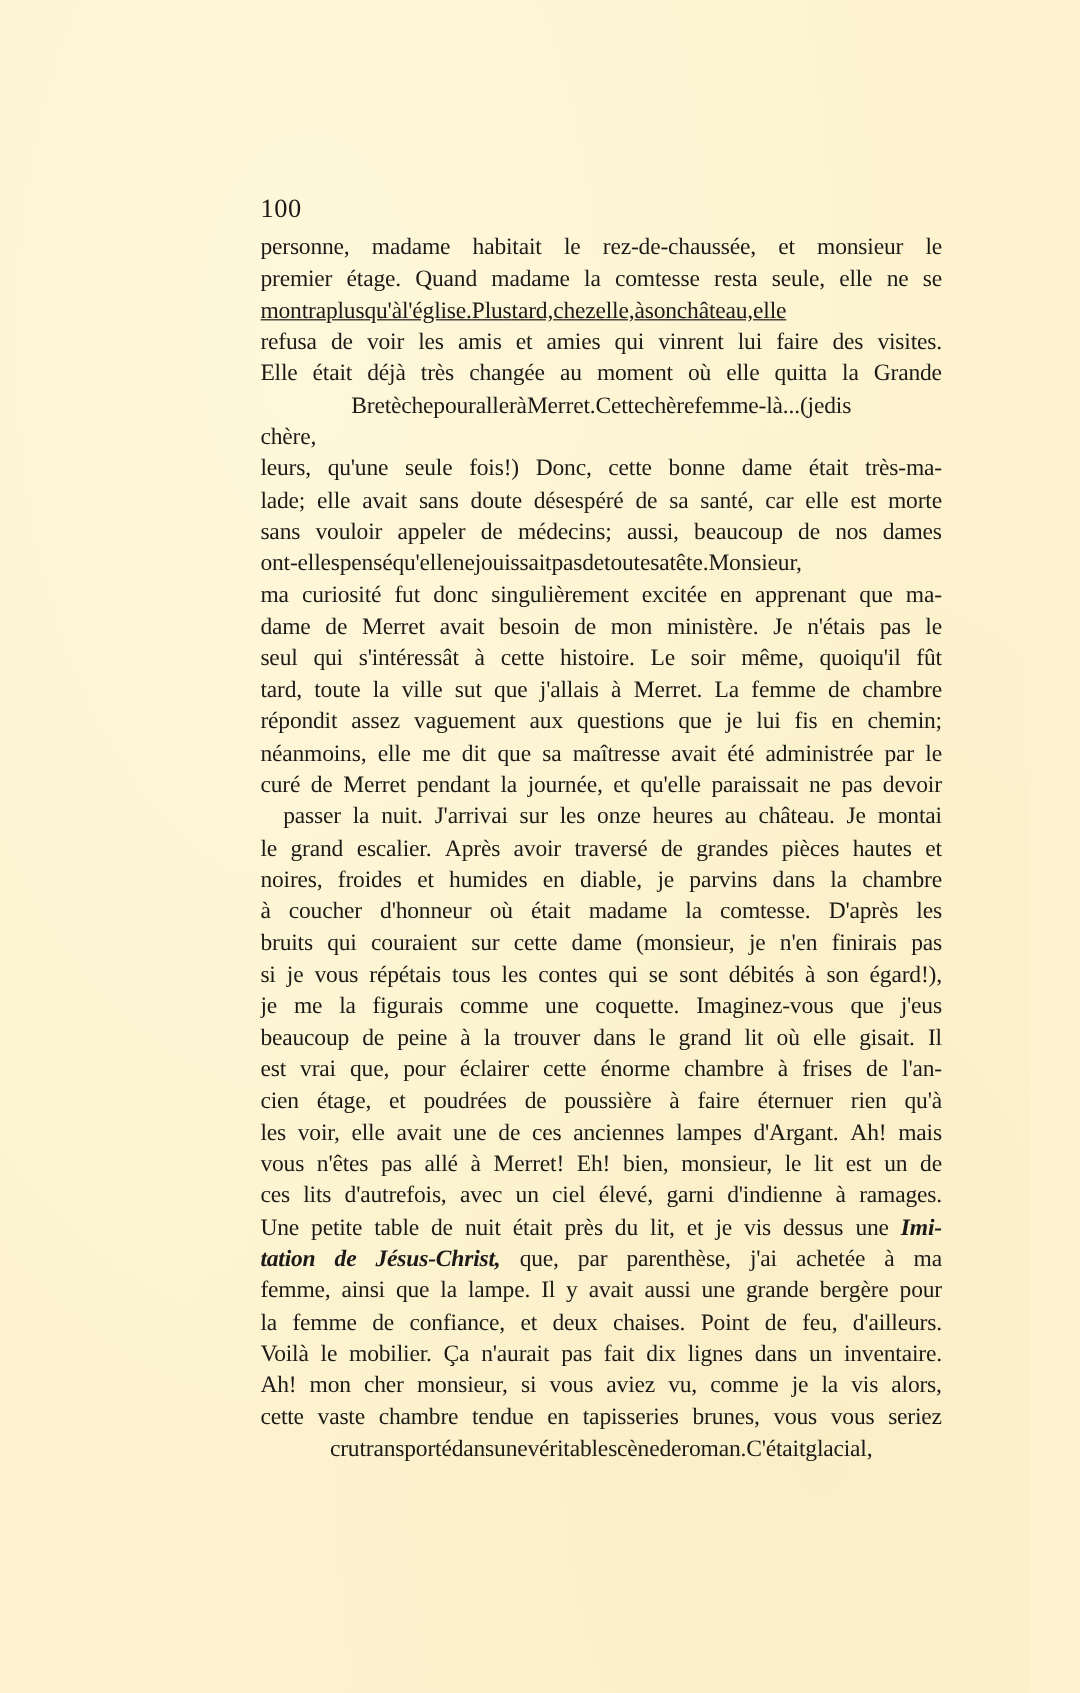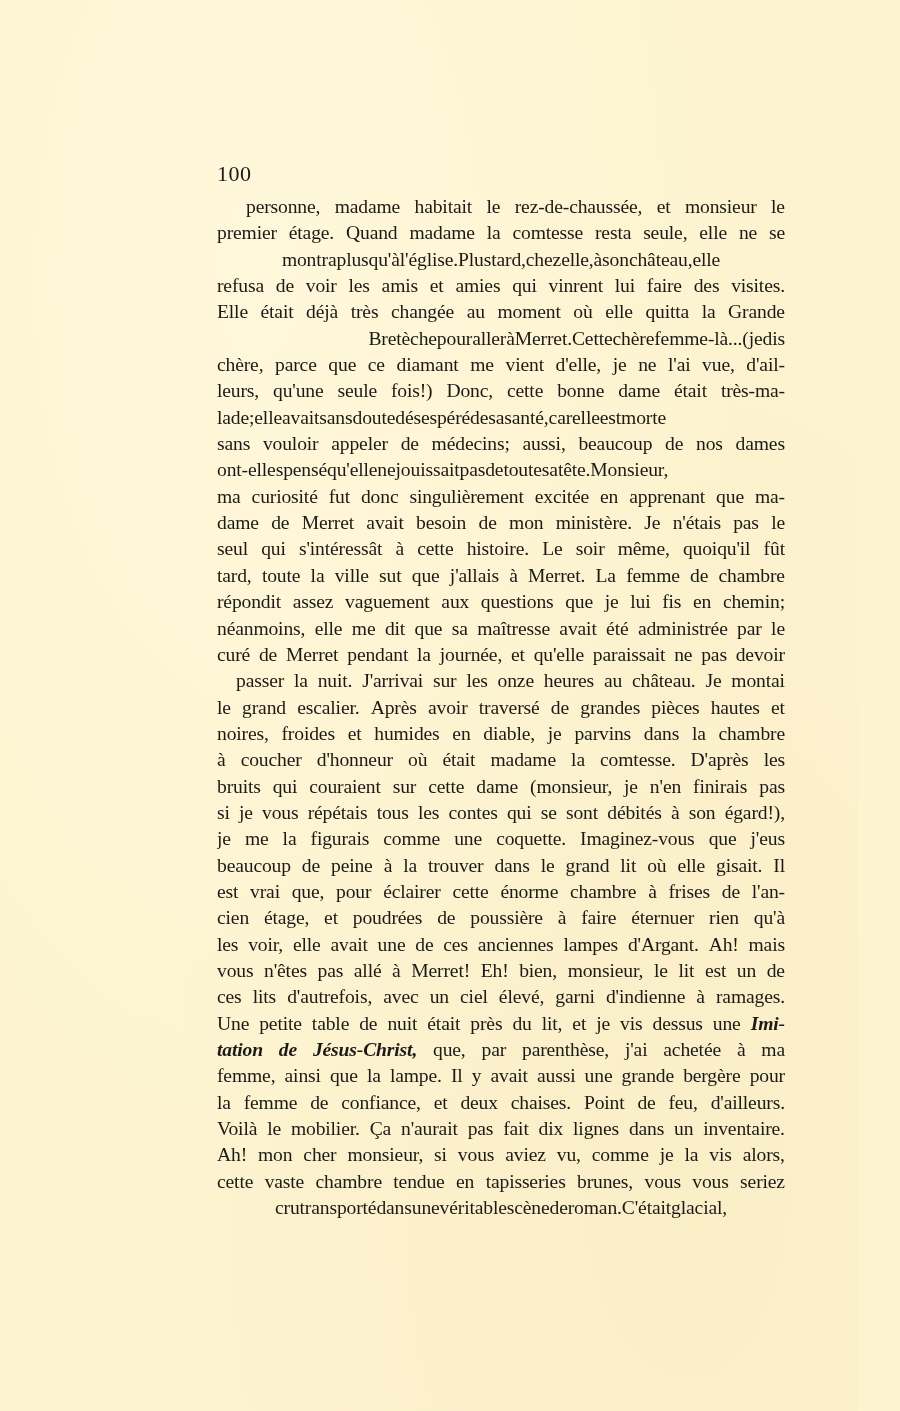"personne," div.line { margin-left: 29px -> none }
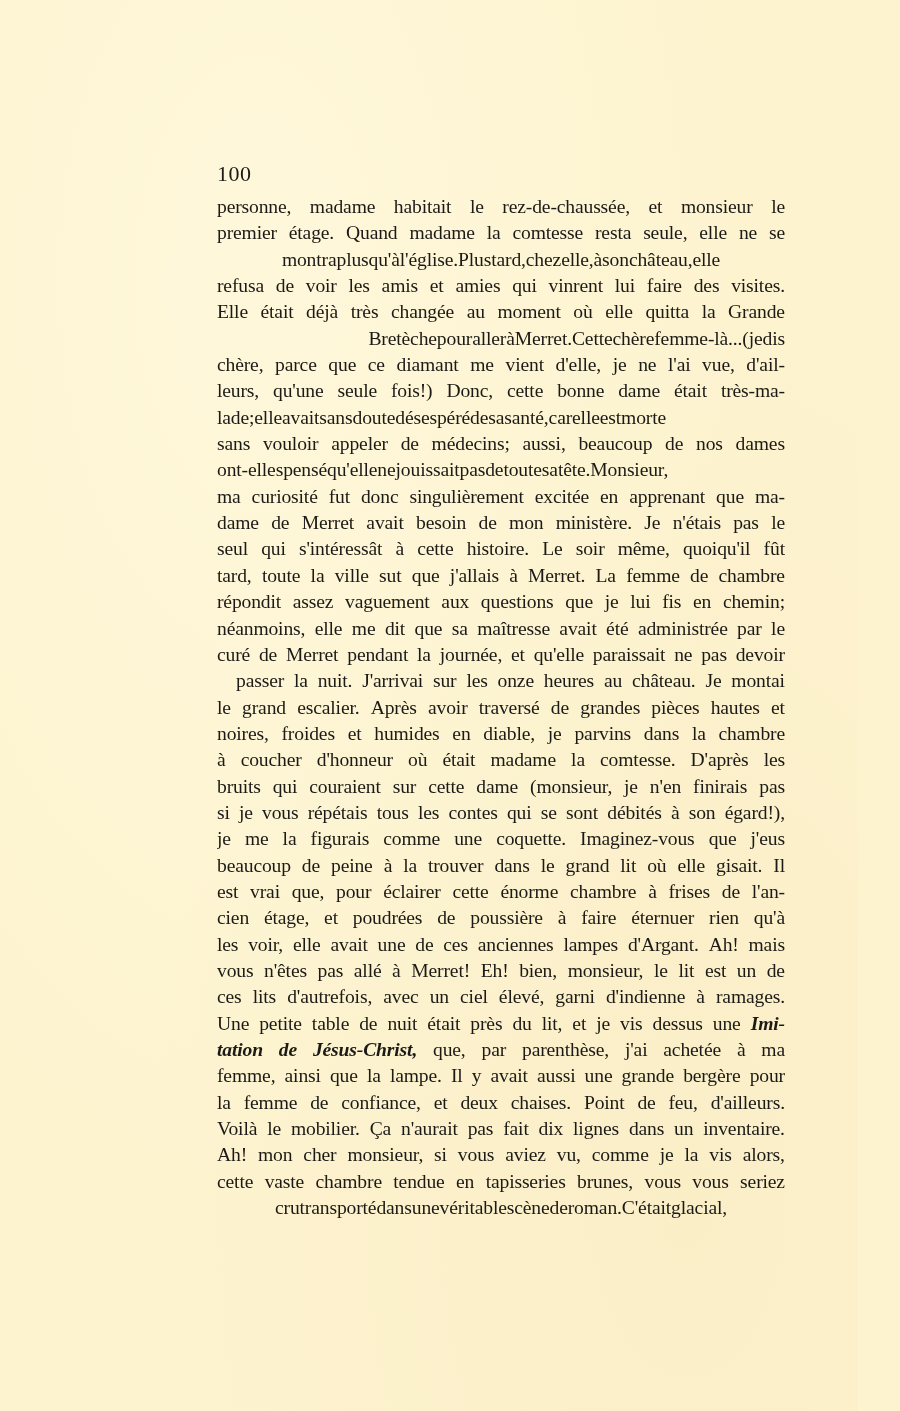"montra" div.line { justify-content: center -> flex-start; text-decoration: none -> underline }
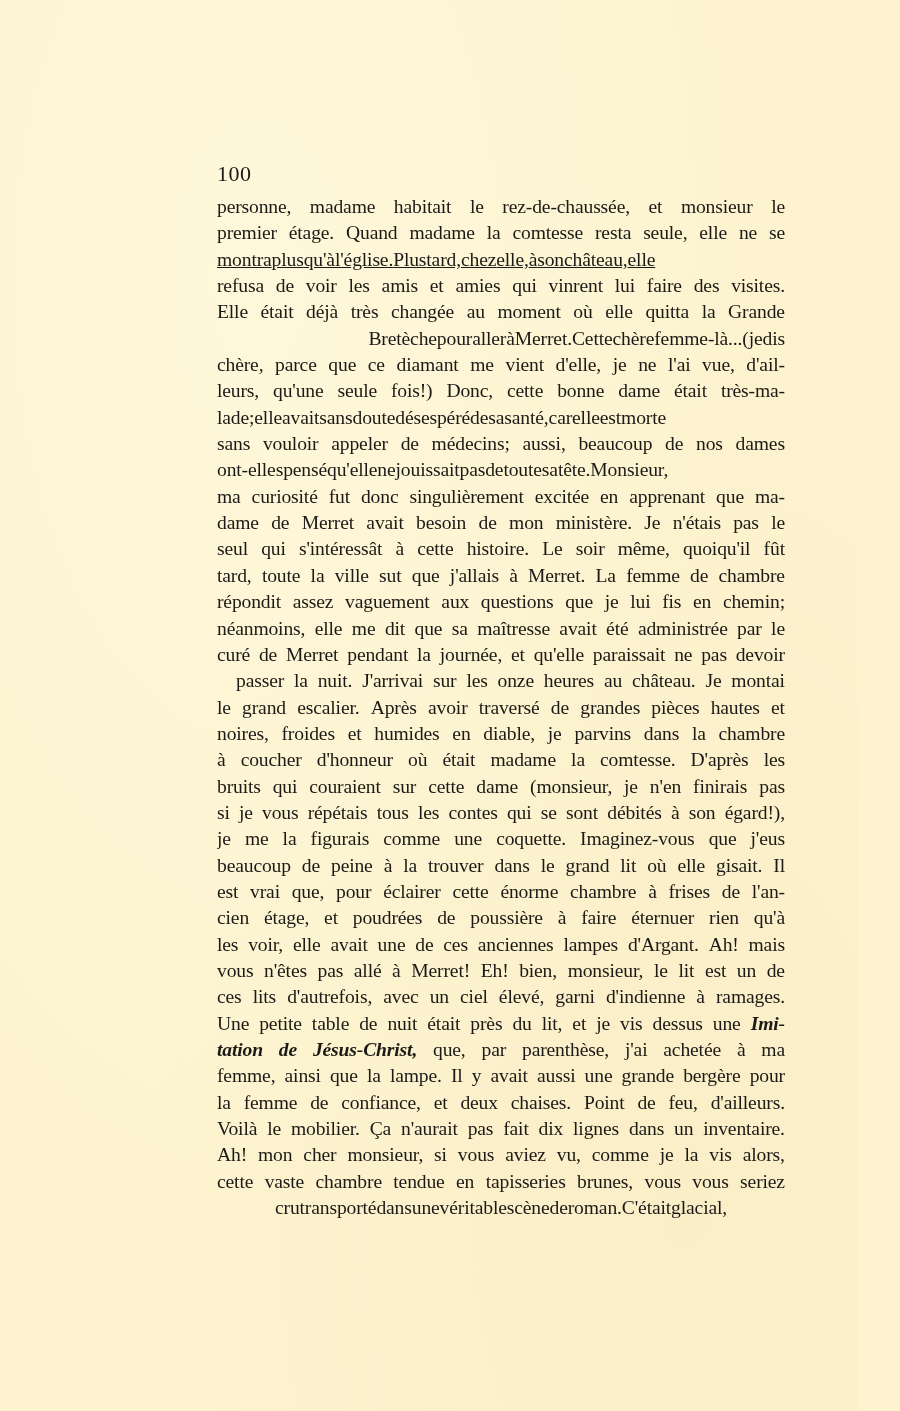"Bretèche" div.line { justify-content: flex-end -> center }
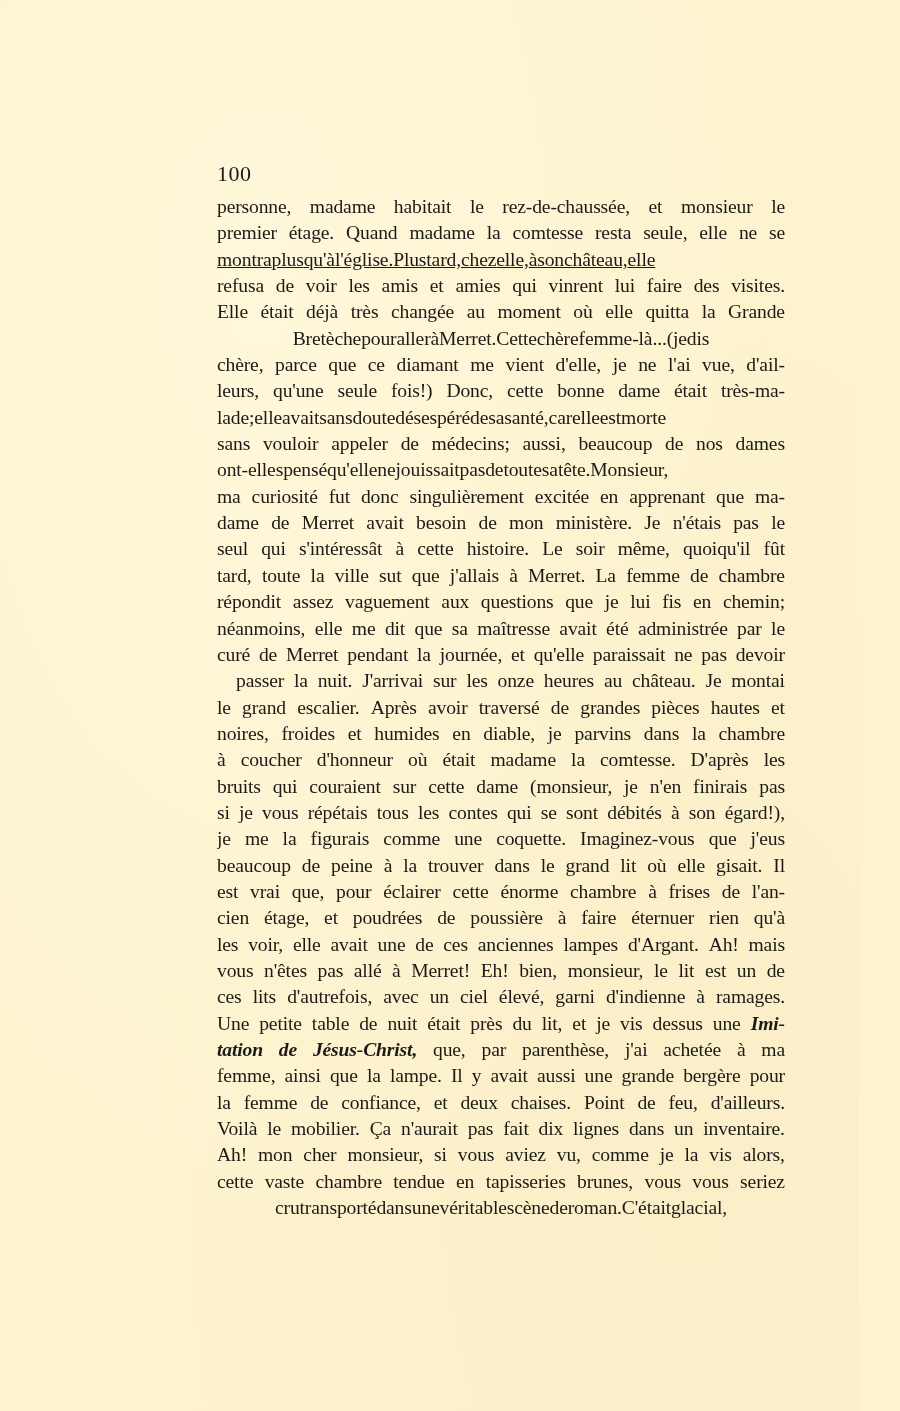"chère," div.line { flex-direction: none -> column }
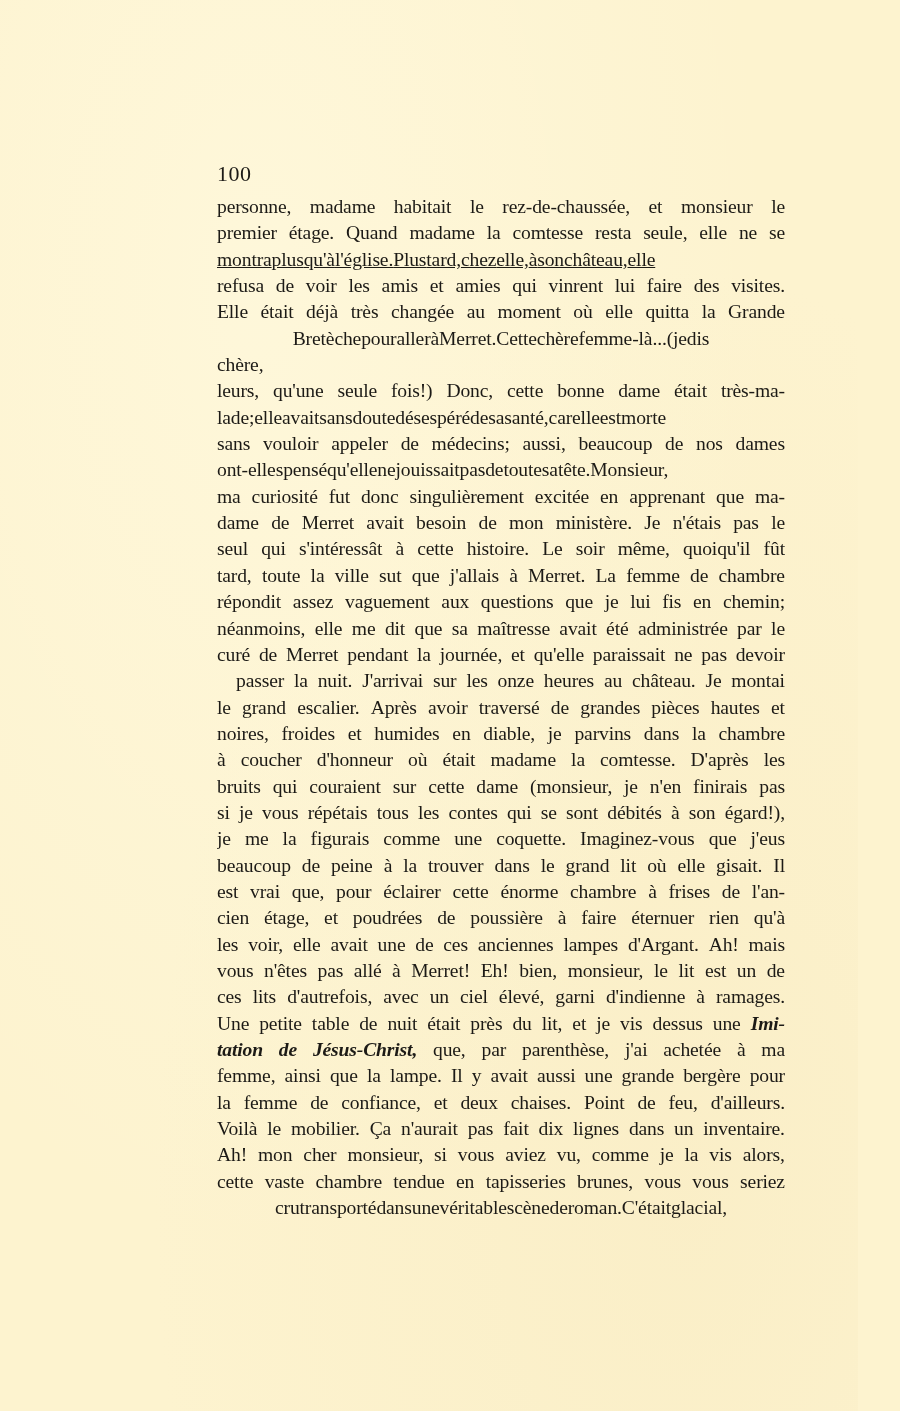"lade;" div.line { justify-content: flex-start -> space-between }
